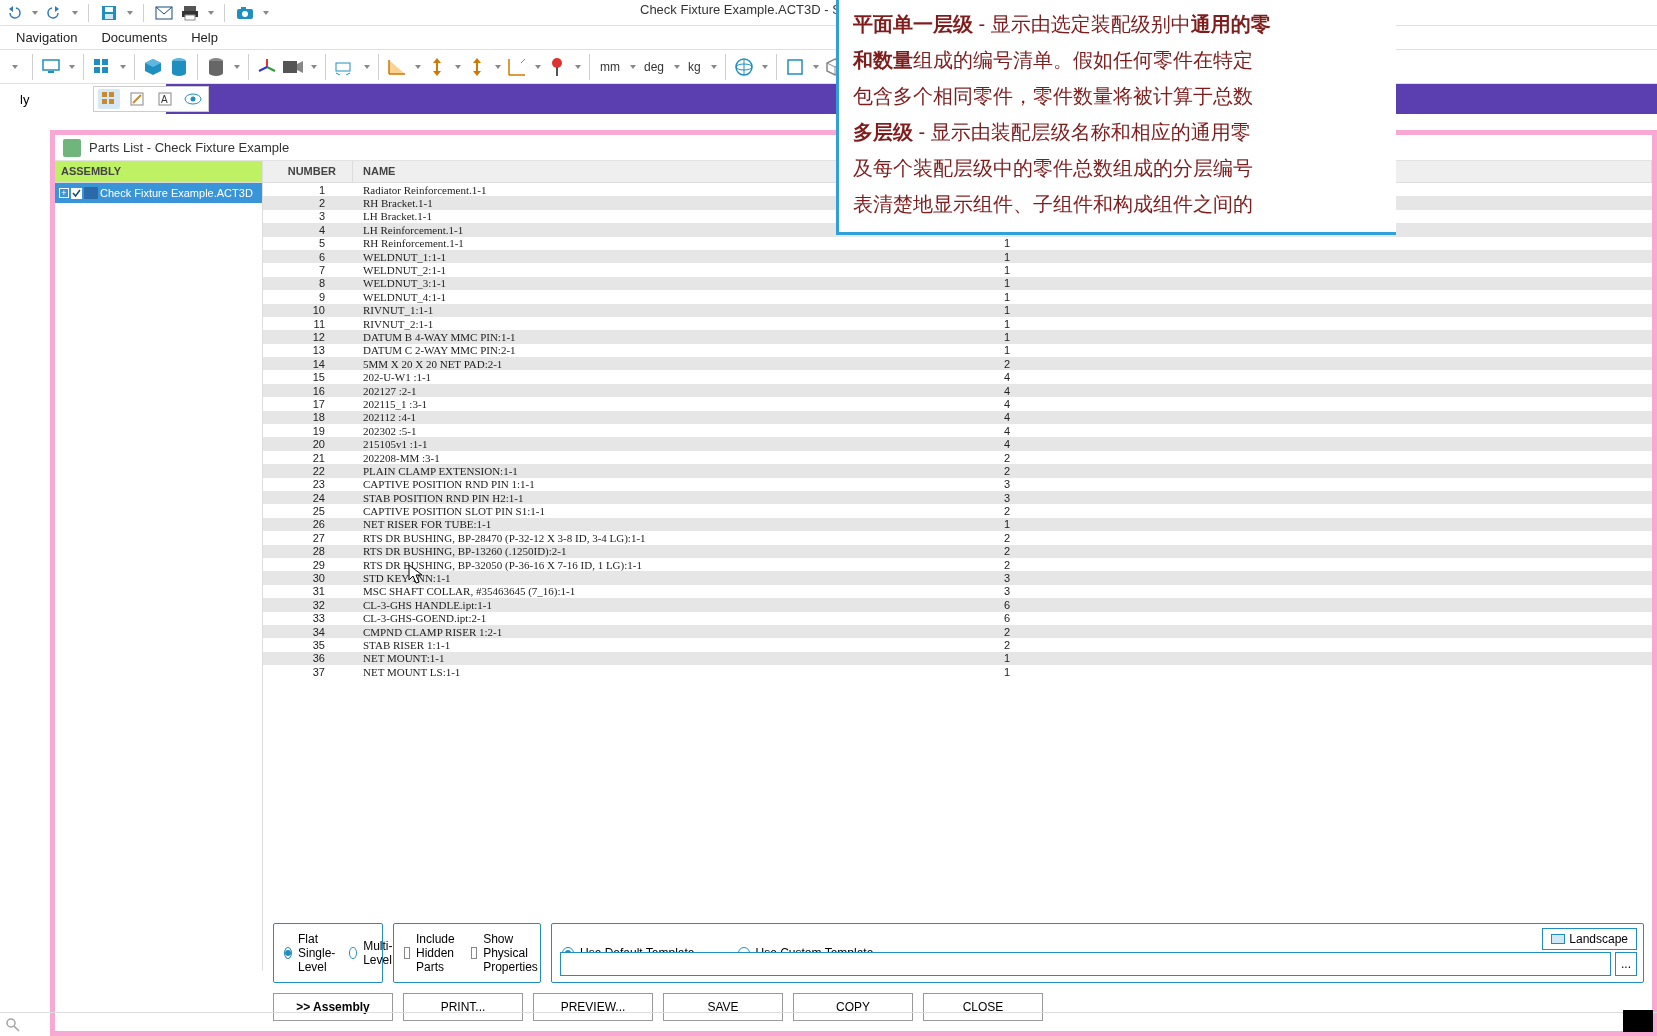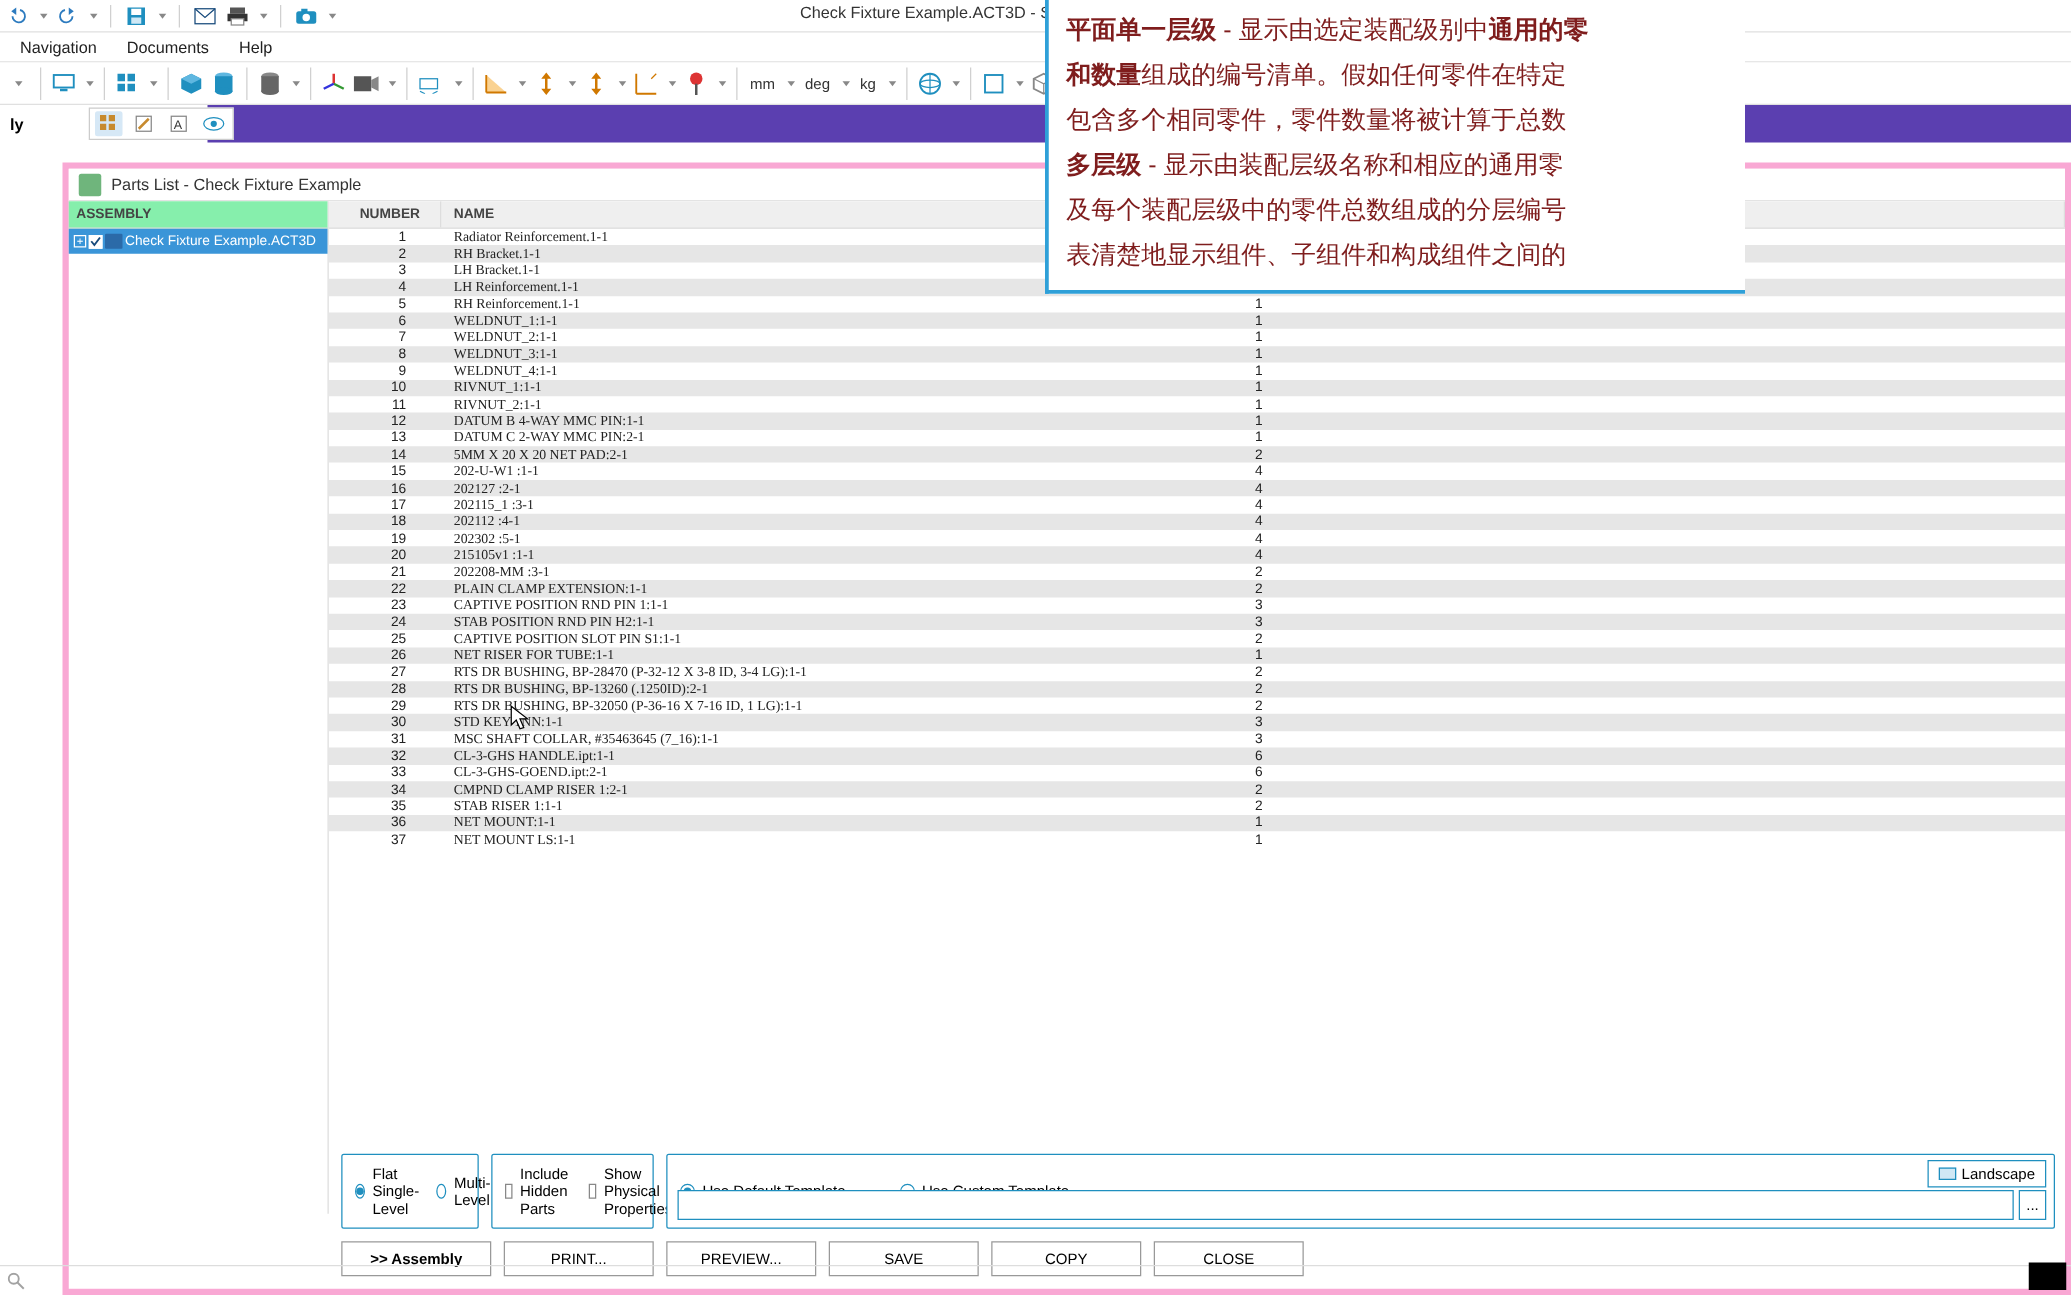"ly" .strip .ly { font-weight: bold -> normal; padding: 2px 8px -> 2px 20px }
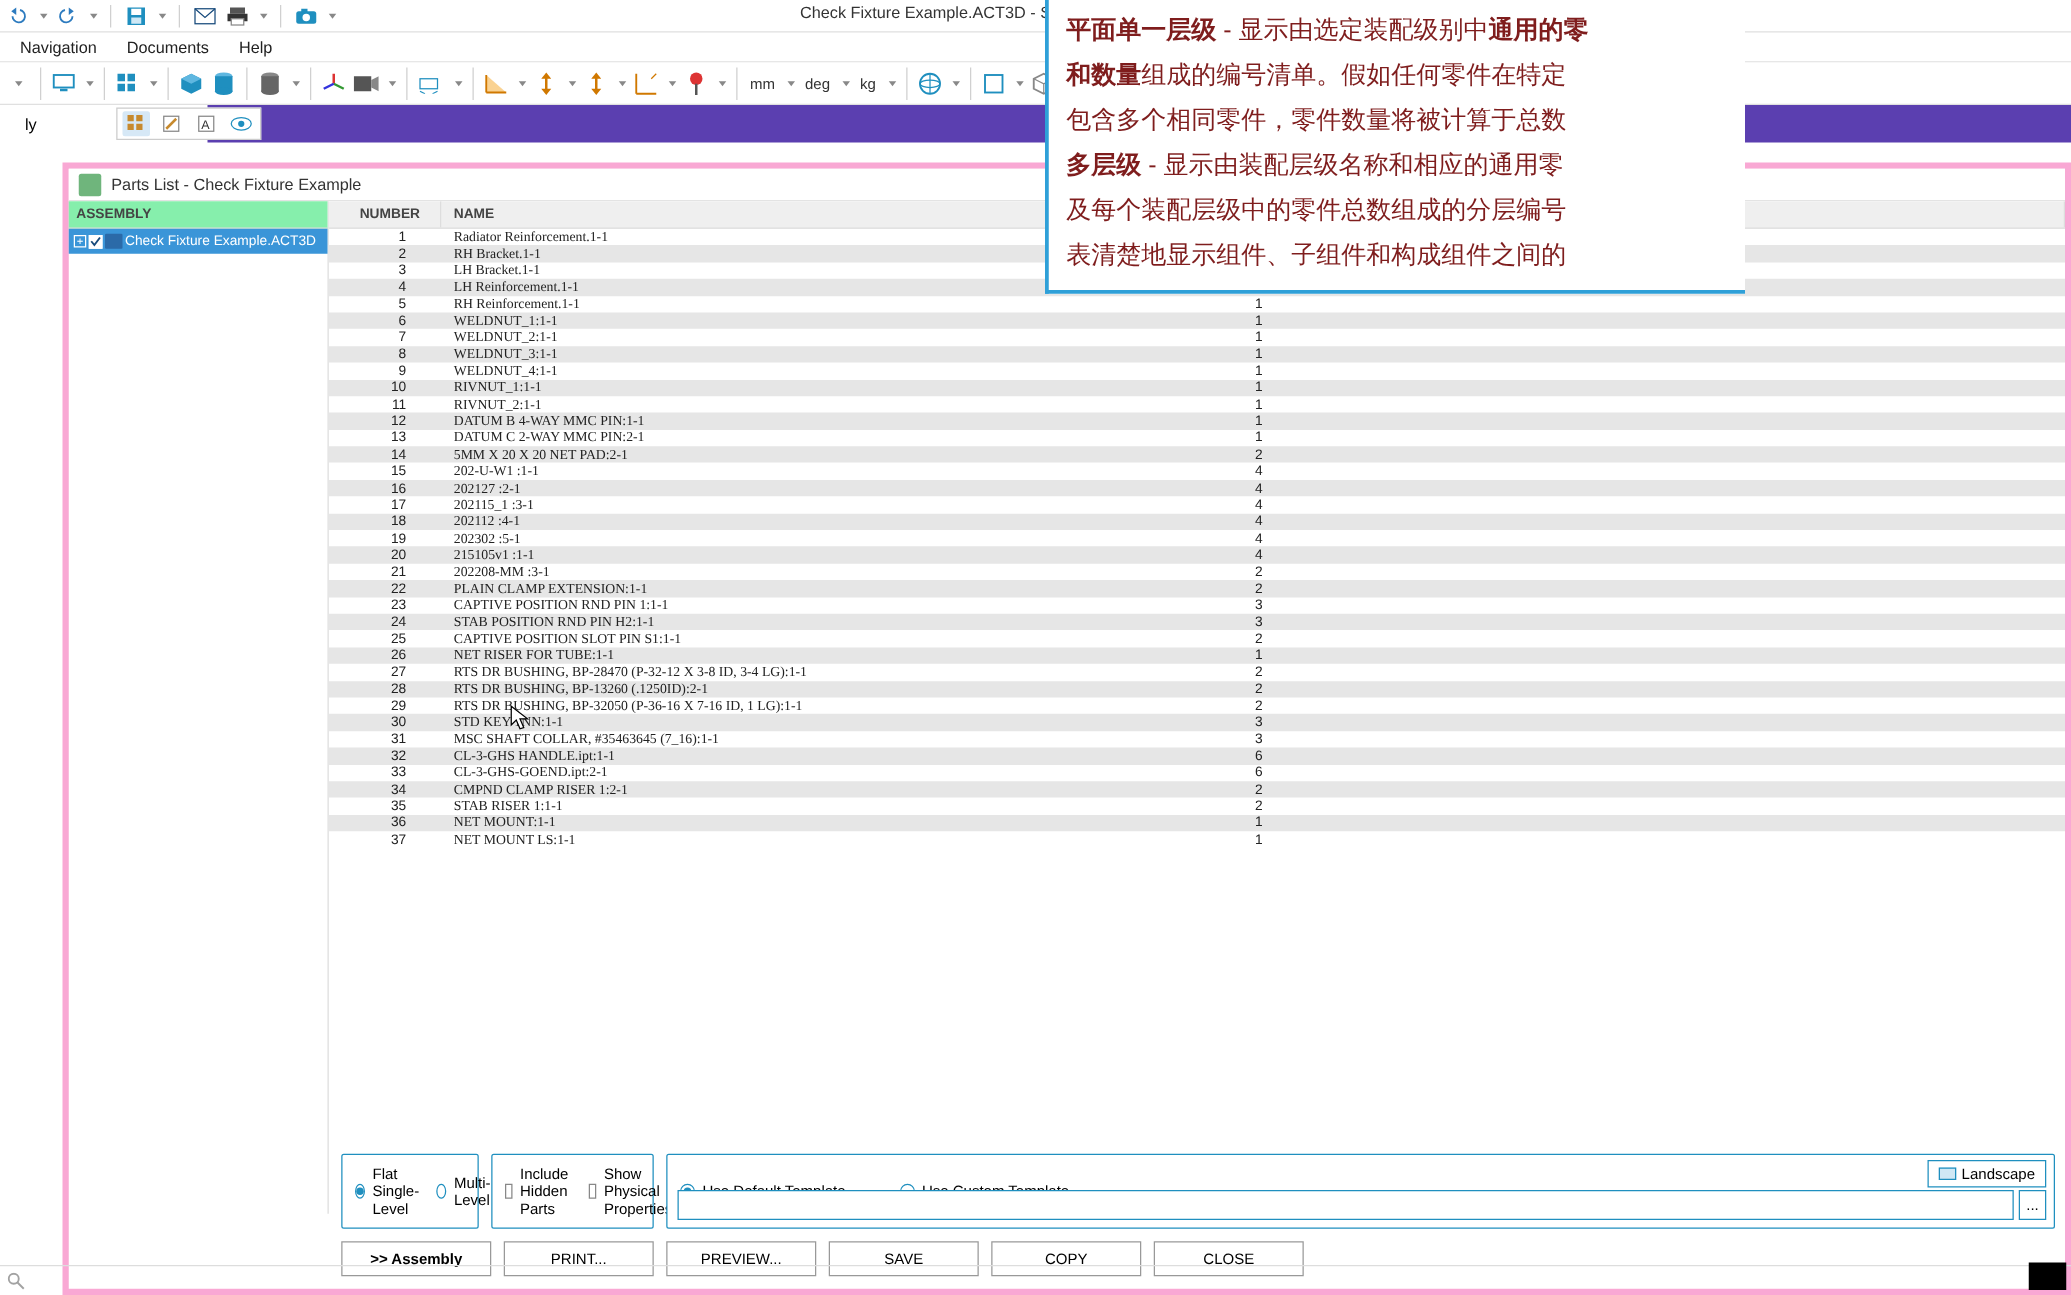"ASSEMBLY" .tree .thdr { background: #86efac -> #bef264 }
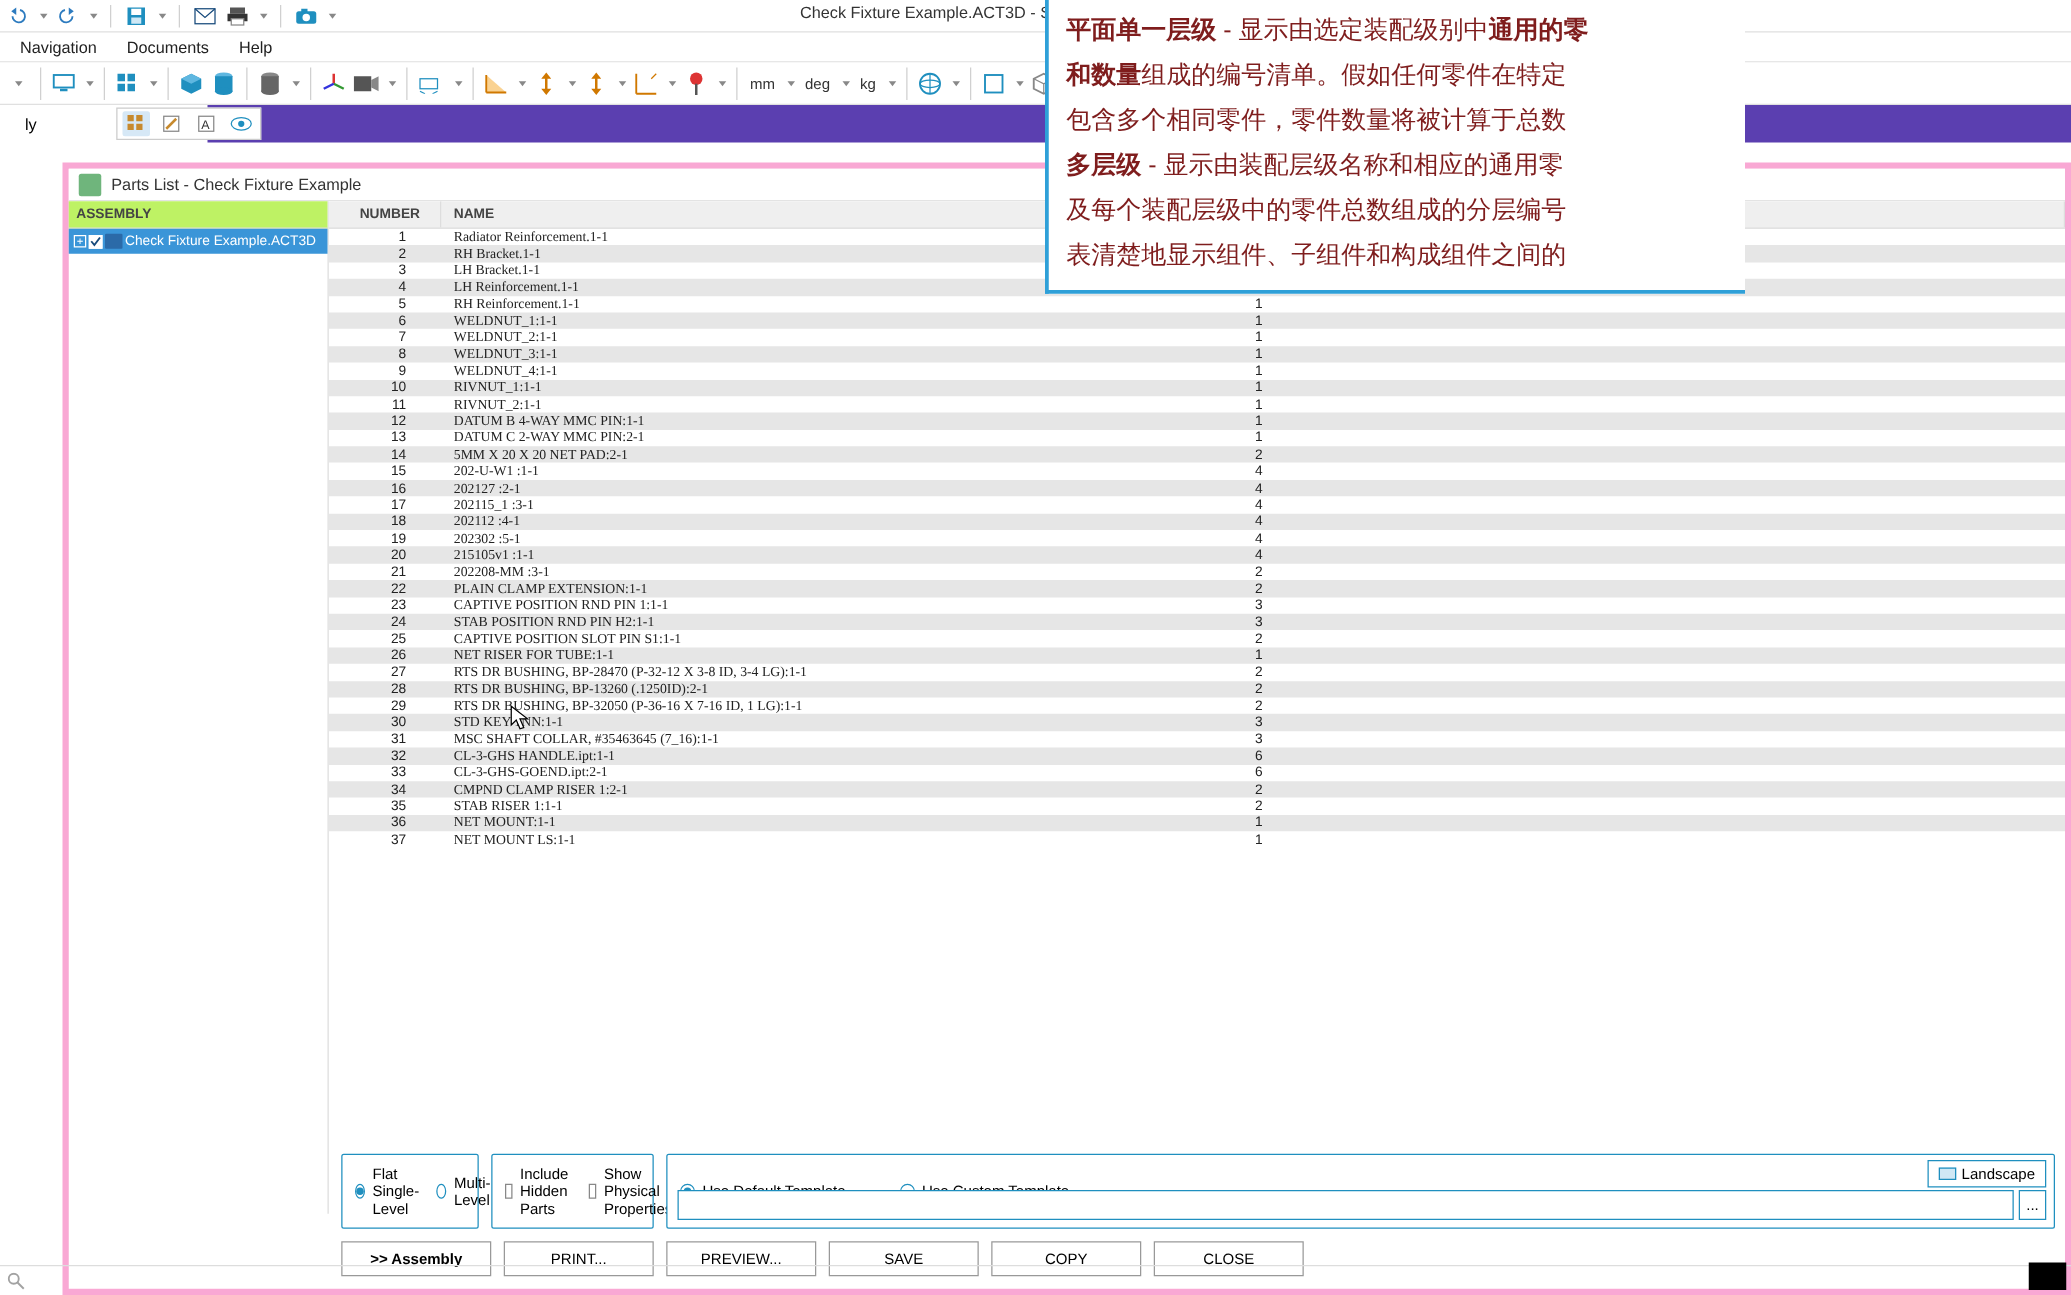"Include Hidden Parts" .panel.p2 { width: 130px -> 148px }
